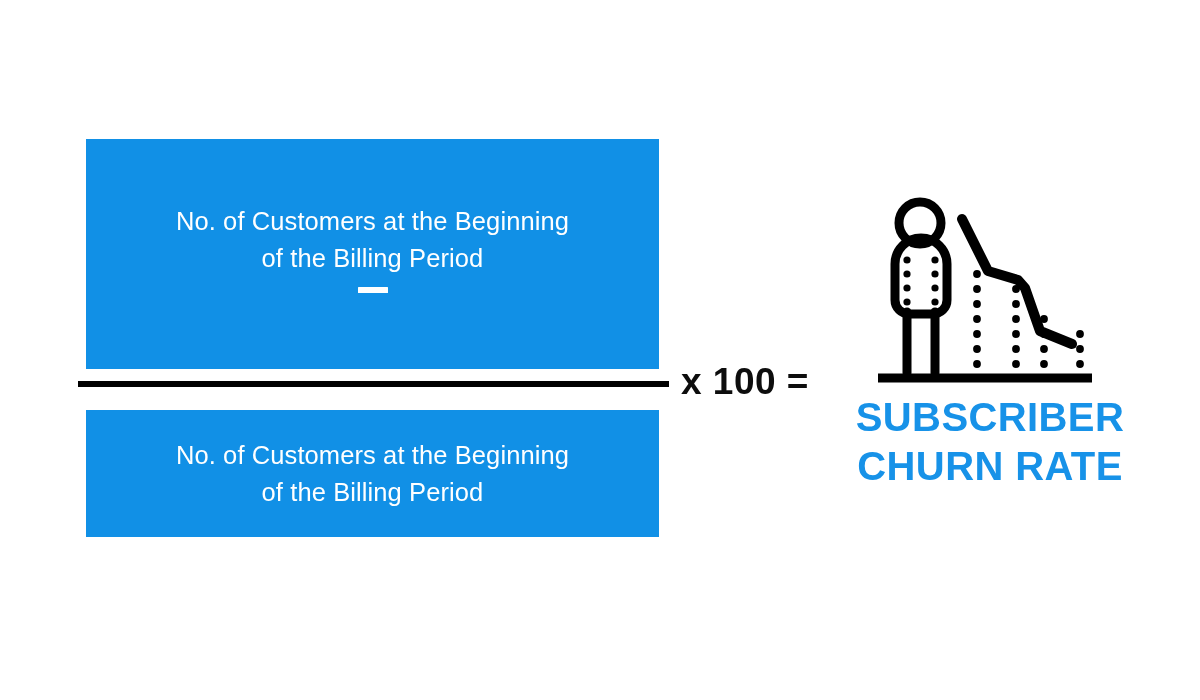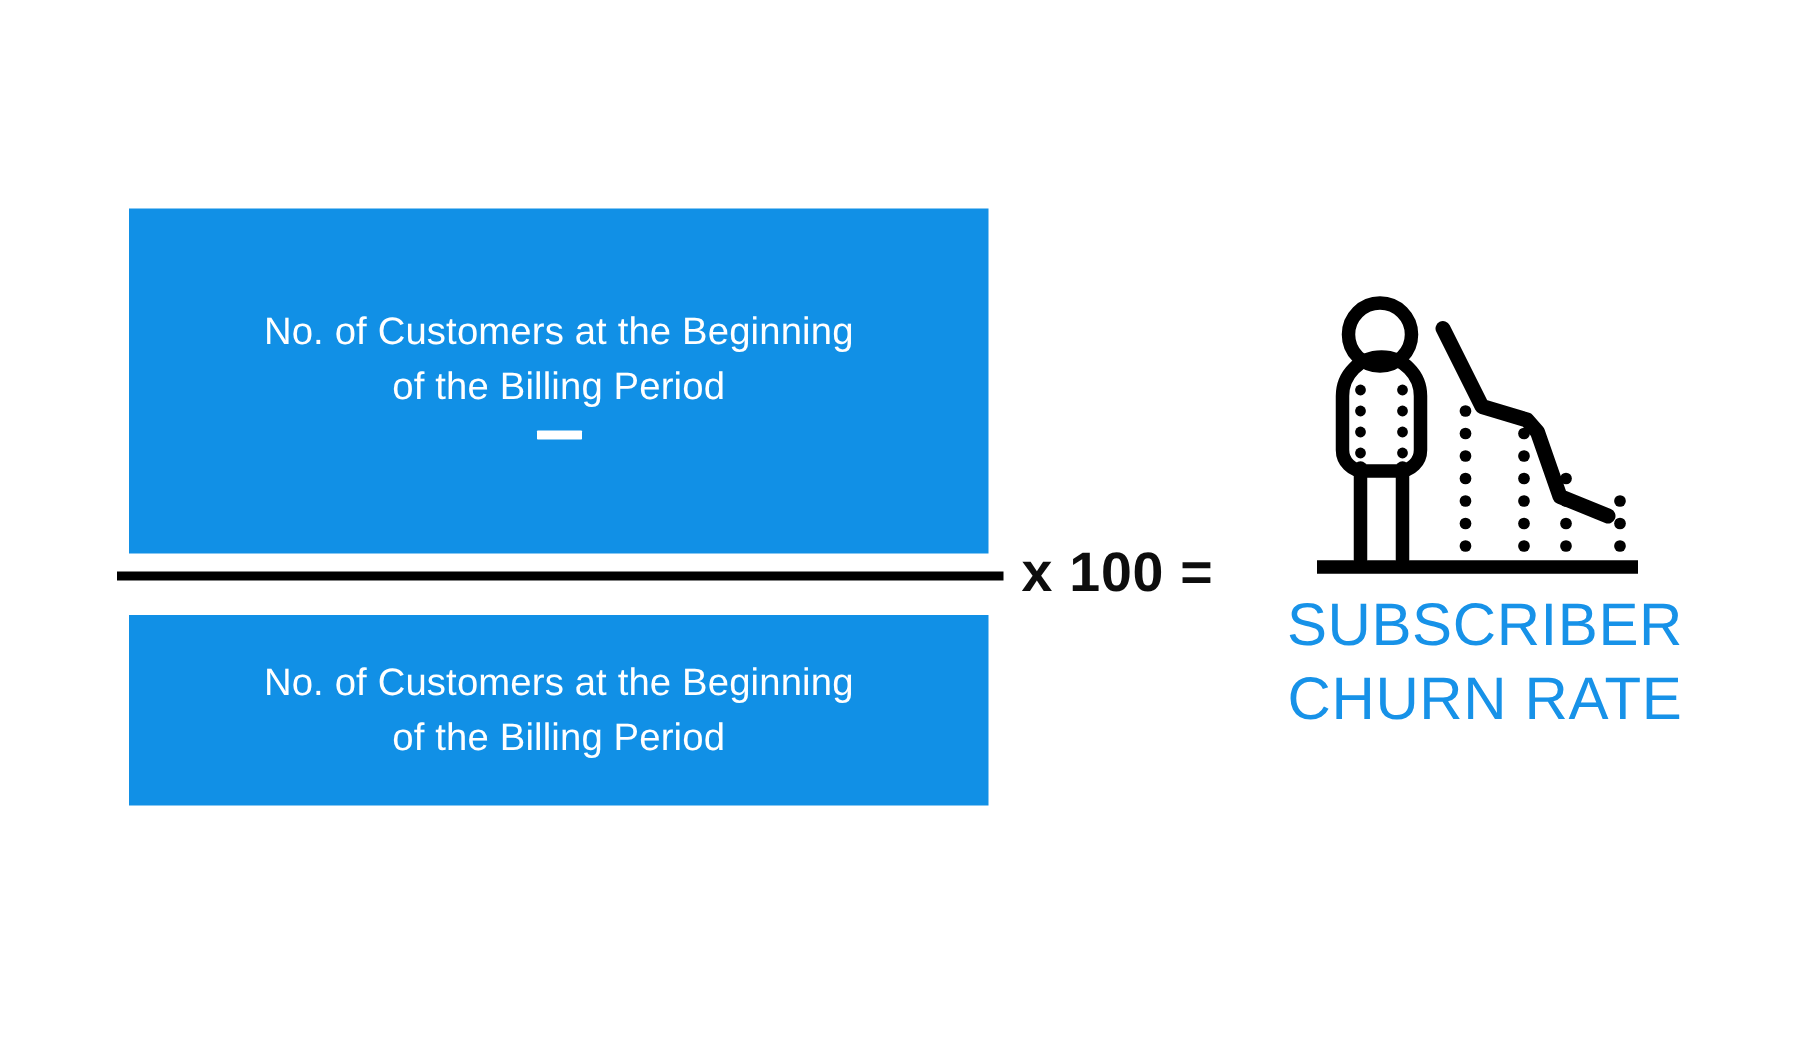"SUBSCRIBER" #result-label { font-weight: 400 -> 700 }
